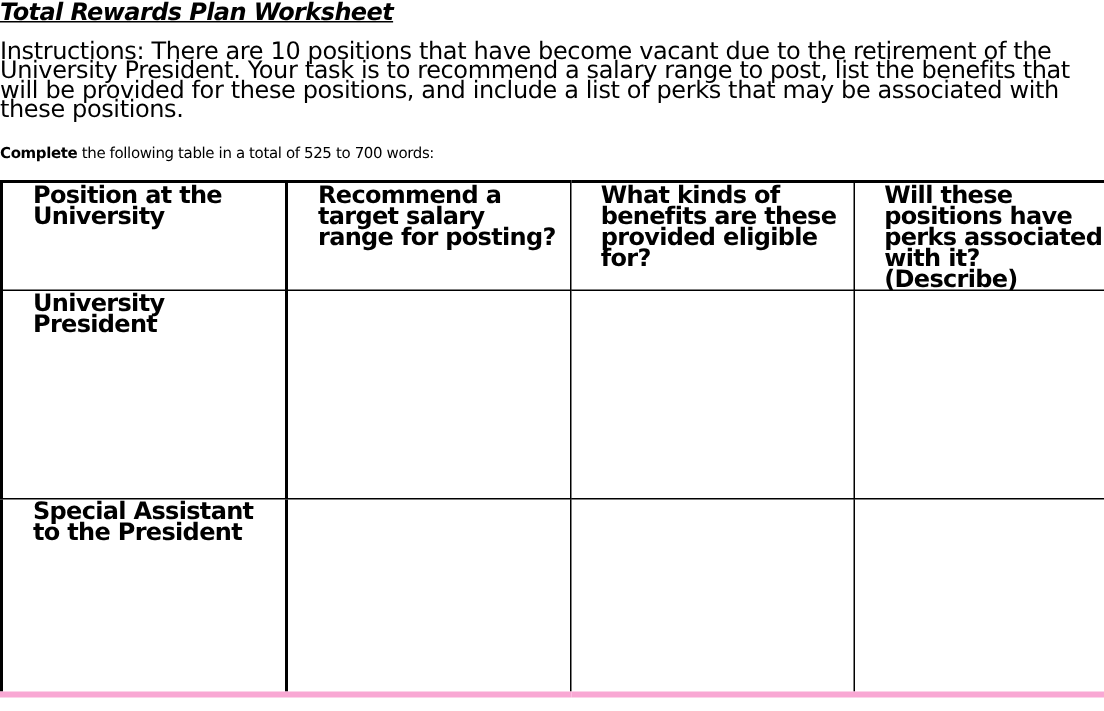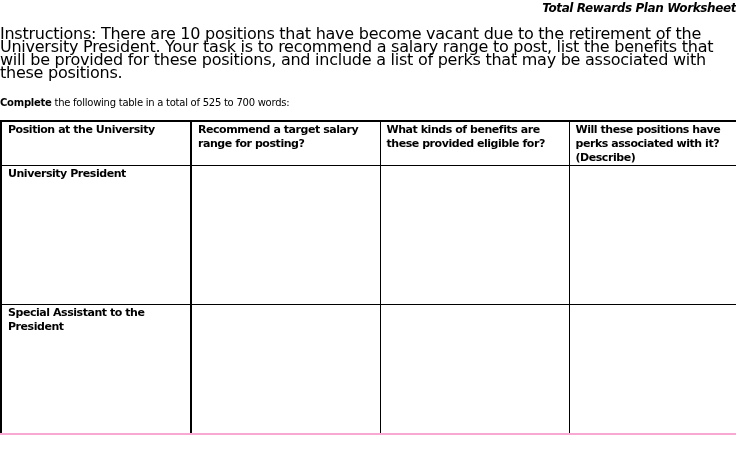"Total Rewards Plan Worksheet" .title { font-size: 12px -> 16px; text-align: right -> left; text-decoration: none -> underline }
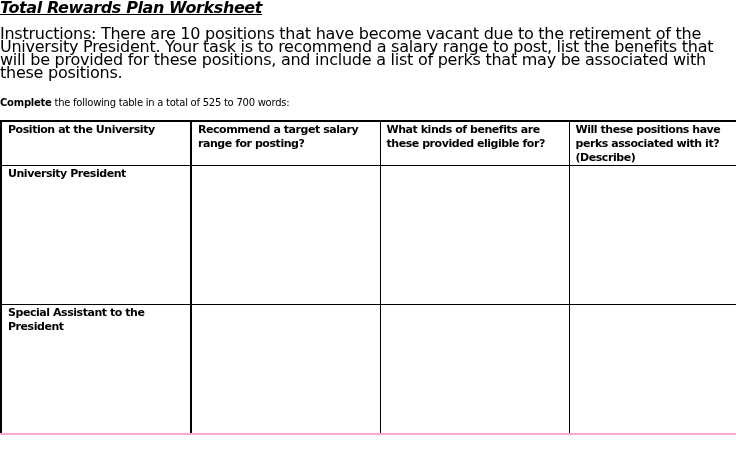"Position at the University" .table td { font-size: 11px -> 16px; padding: 1px 6px 0 6px -> 1px 6px 0 20px }
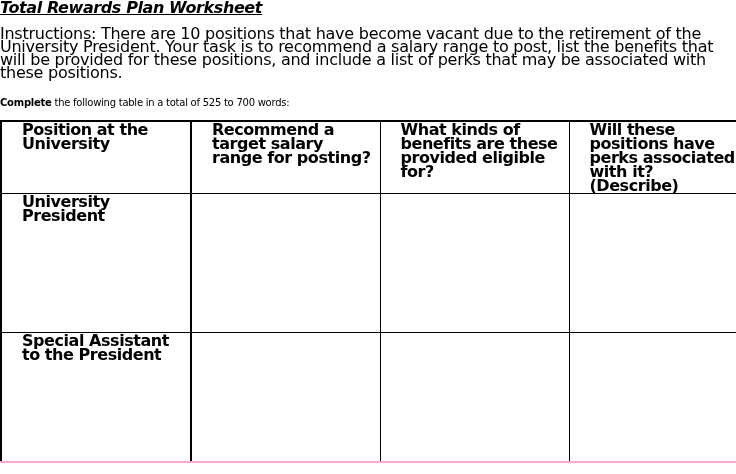"Special Assistant to the President" .table tr:last-child td { border-bottom: 2px solid #f9a8d4 -> 4px solid #f9a8d4 }
